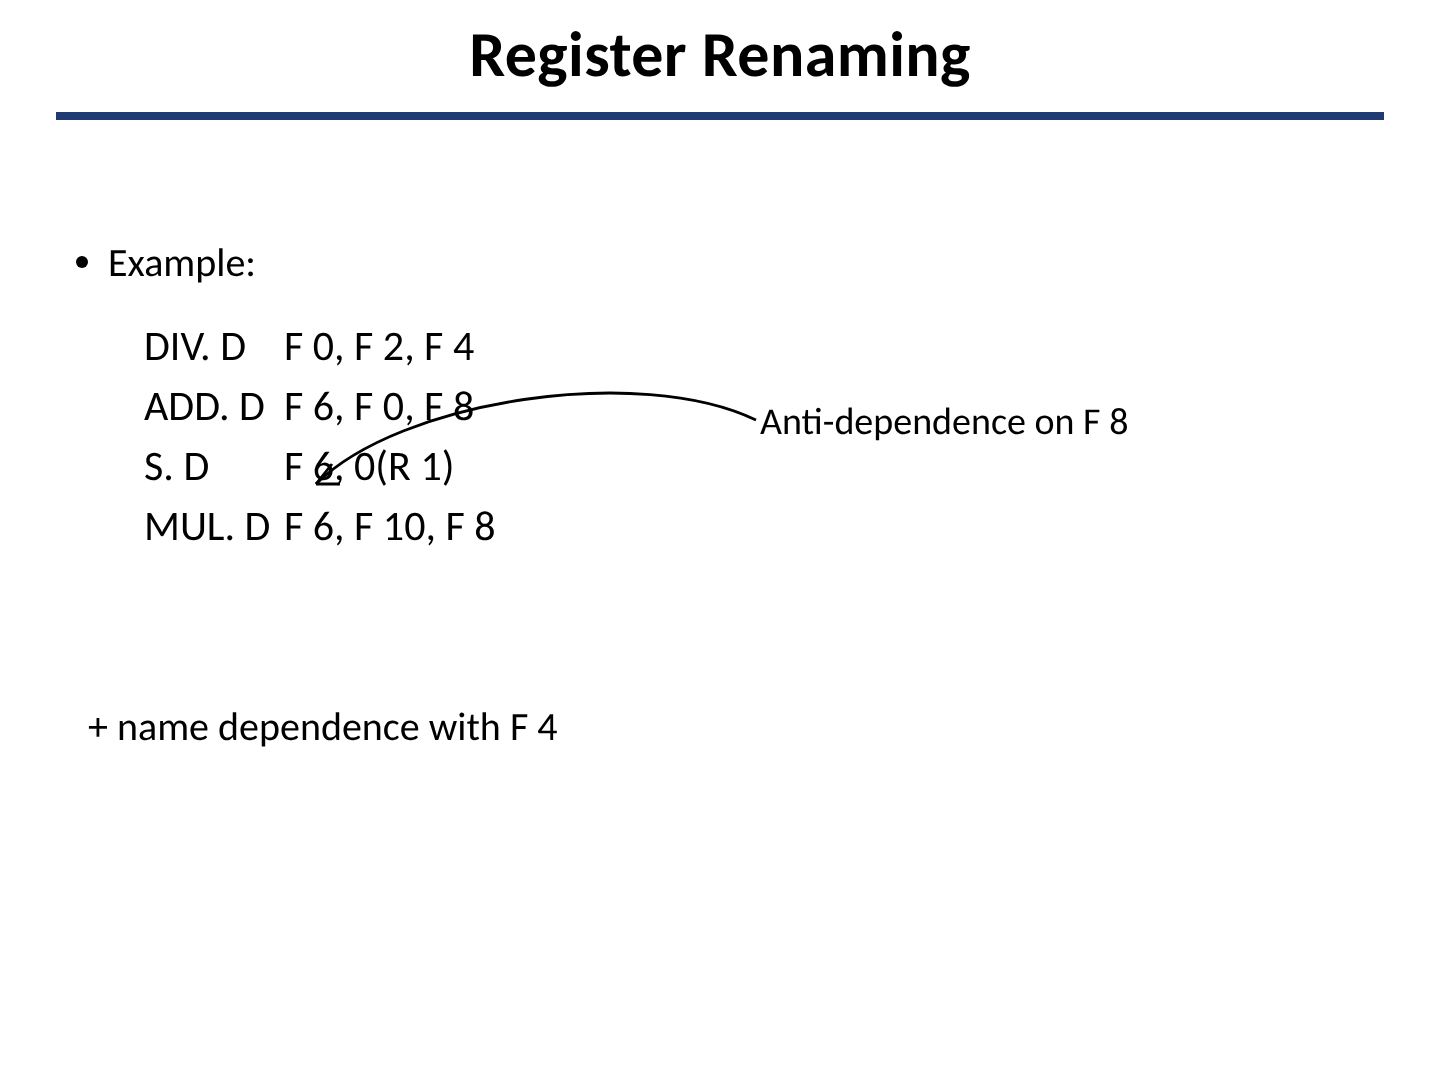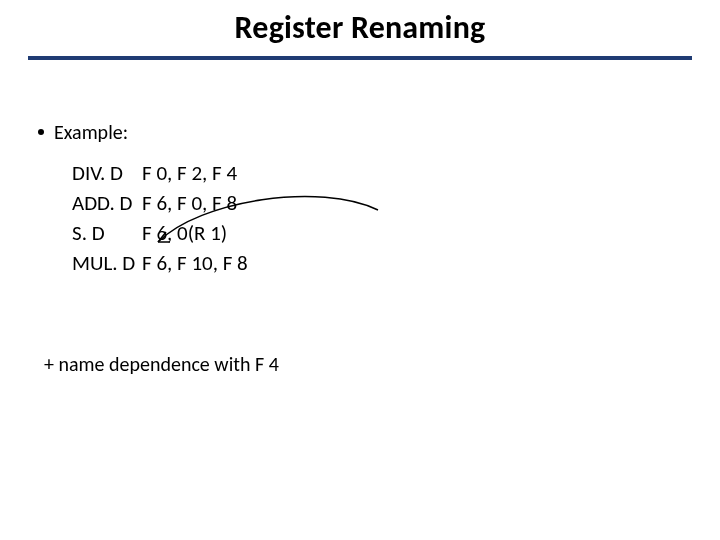"Anti-dependence on F 8" div { html: none -> <div>Anti-dependence on F 8</div> }
